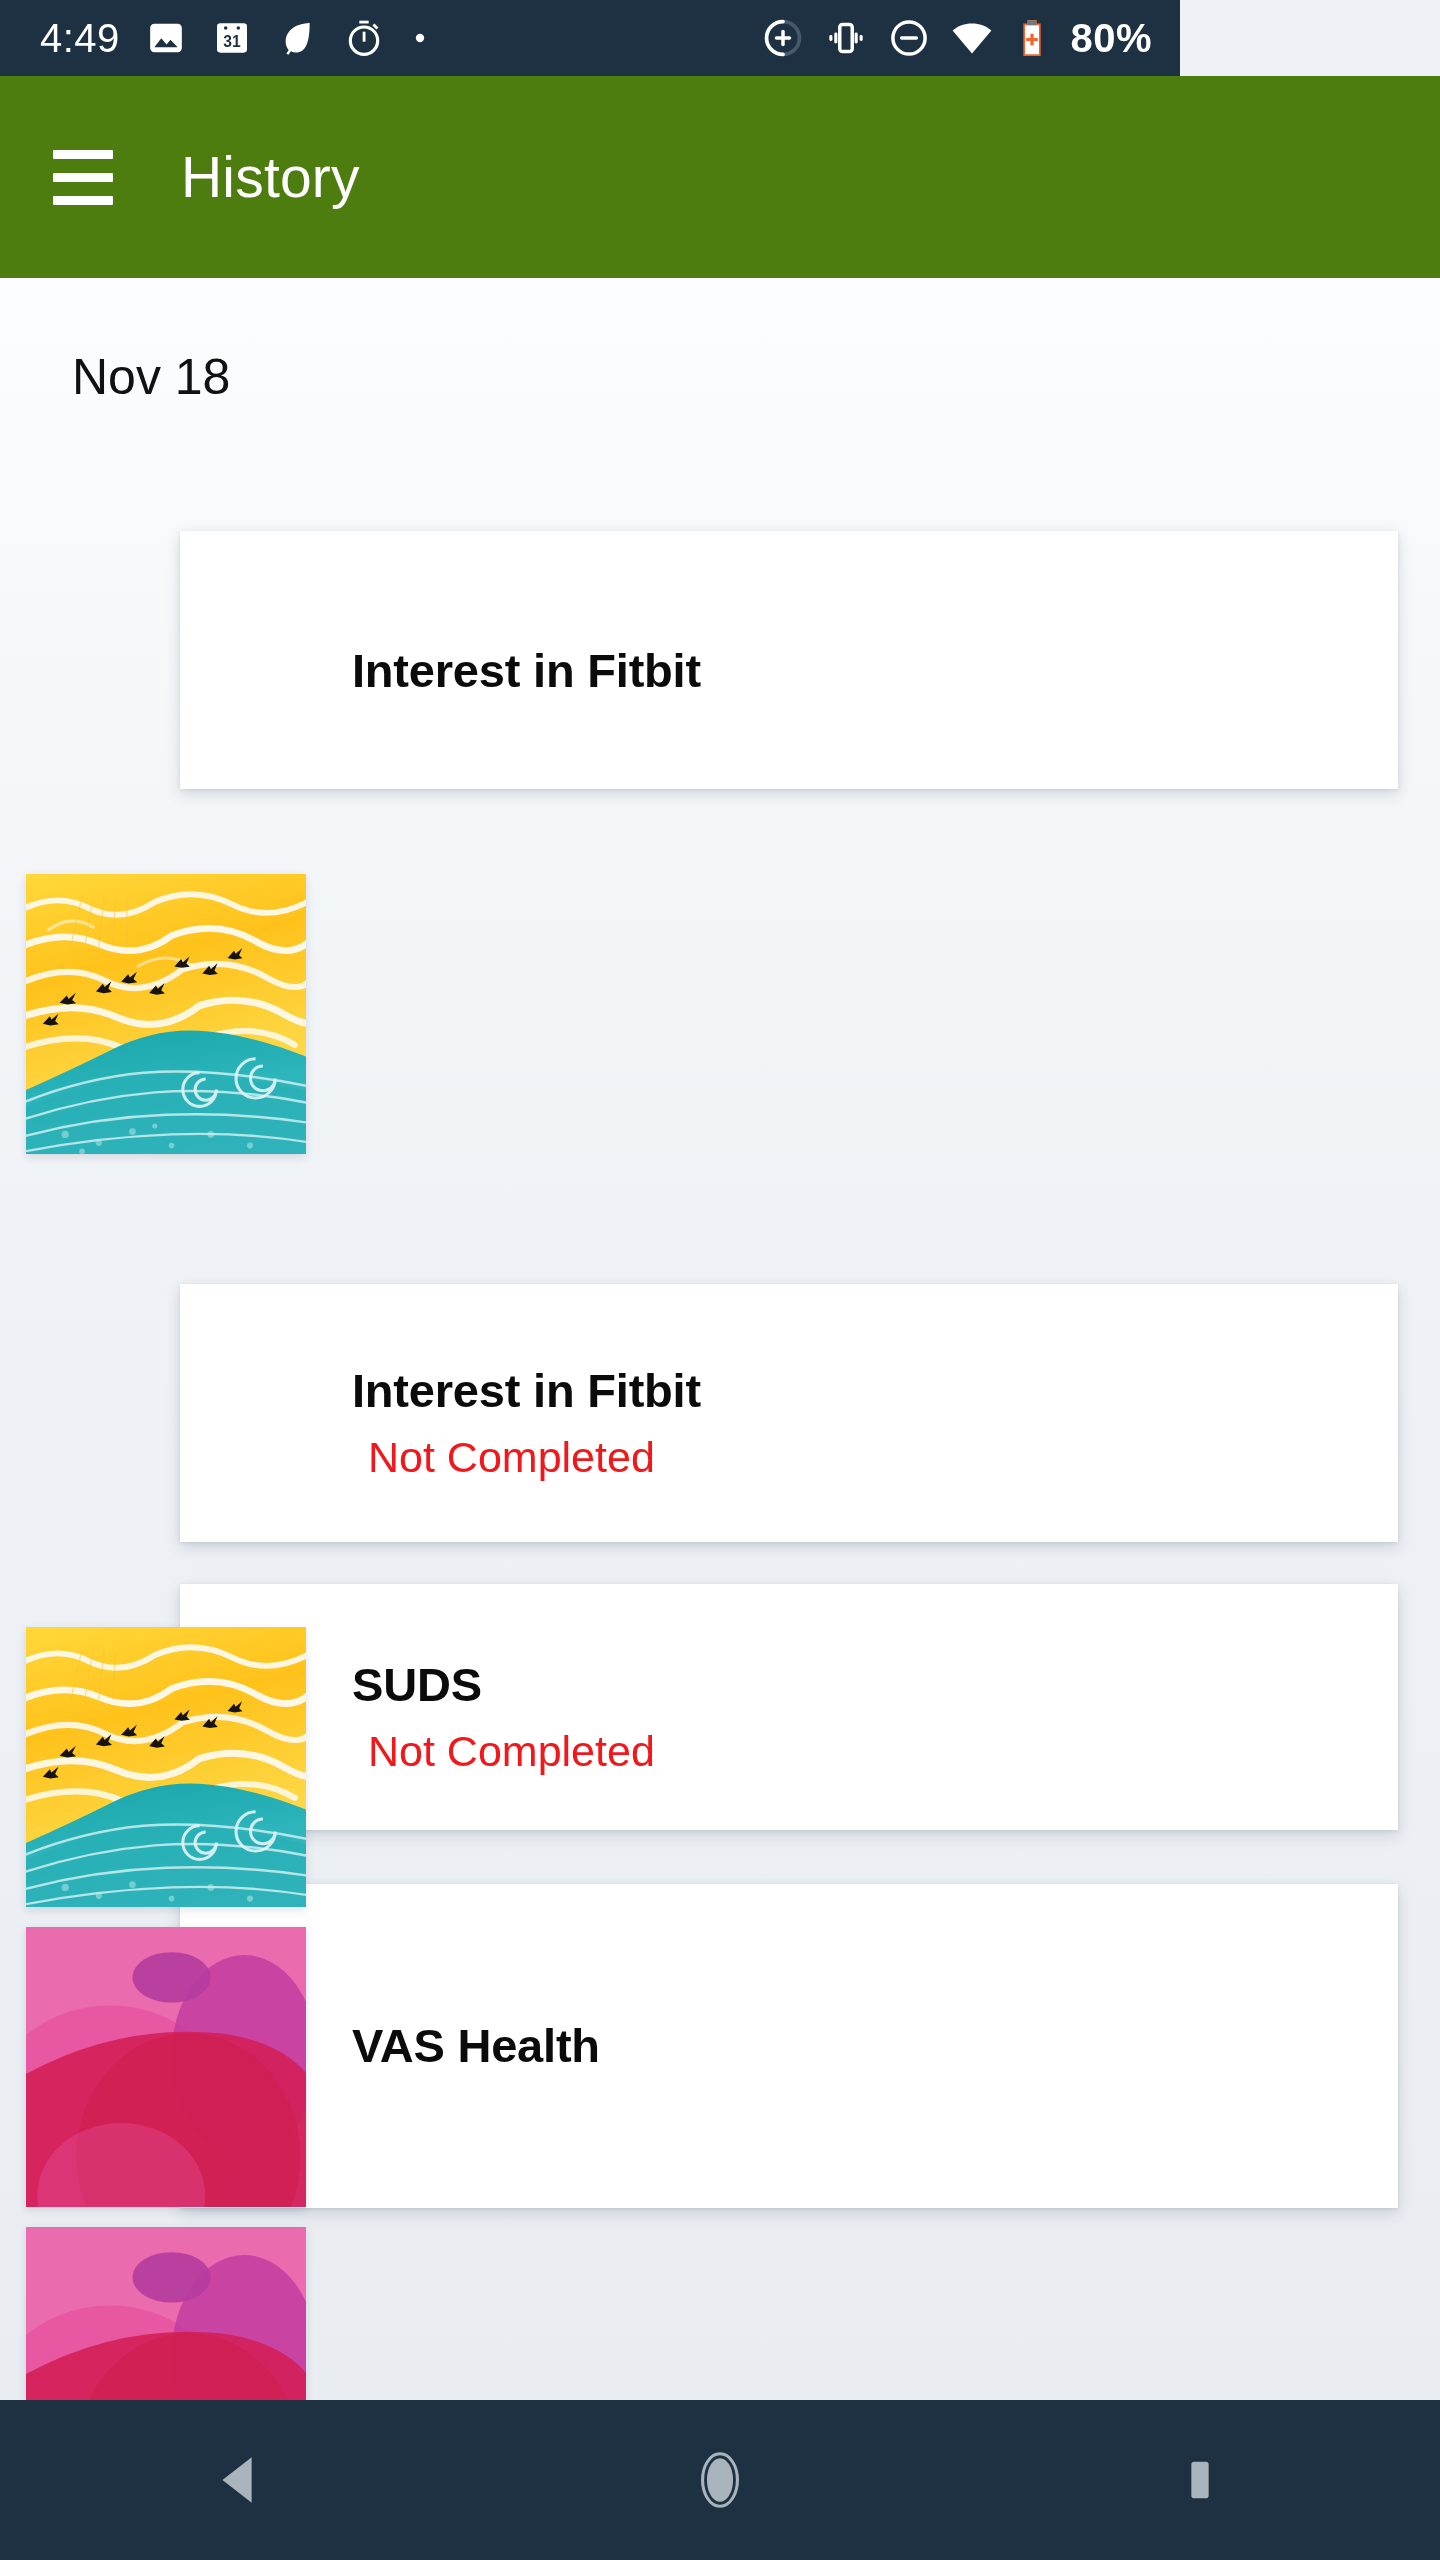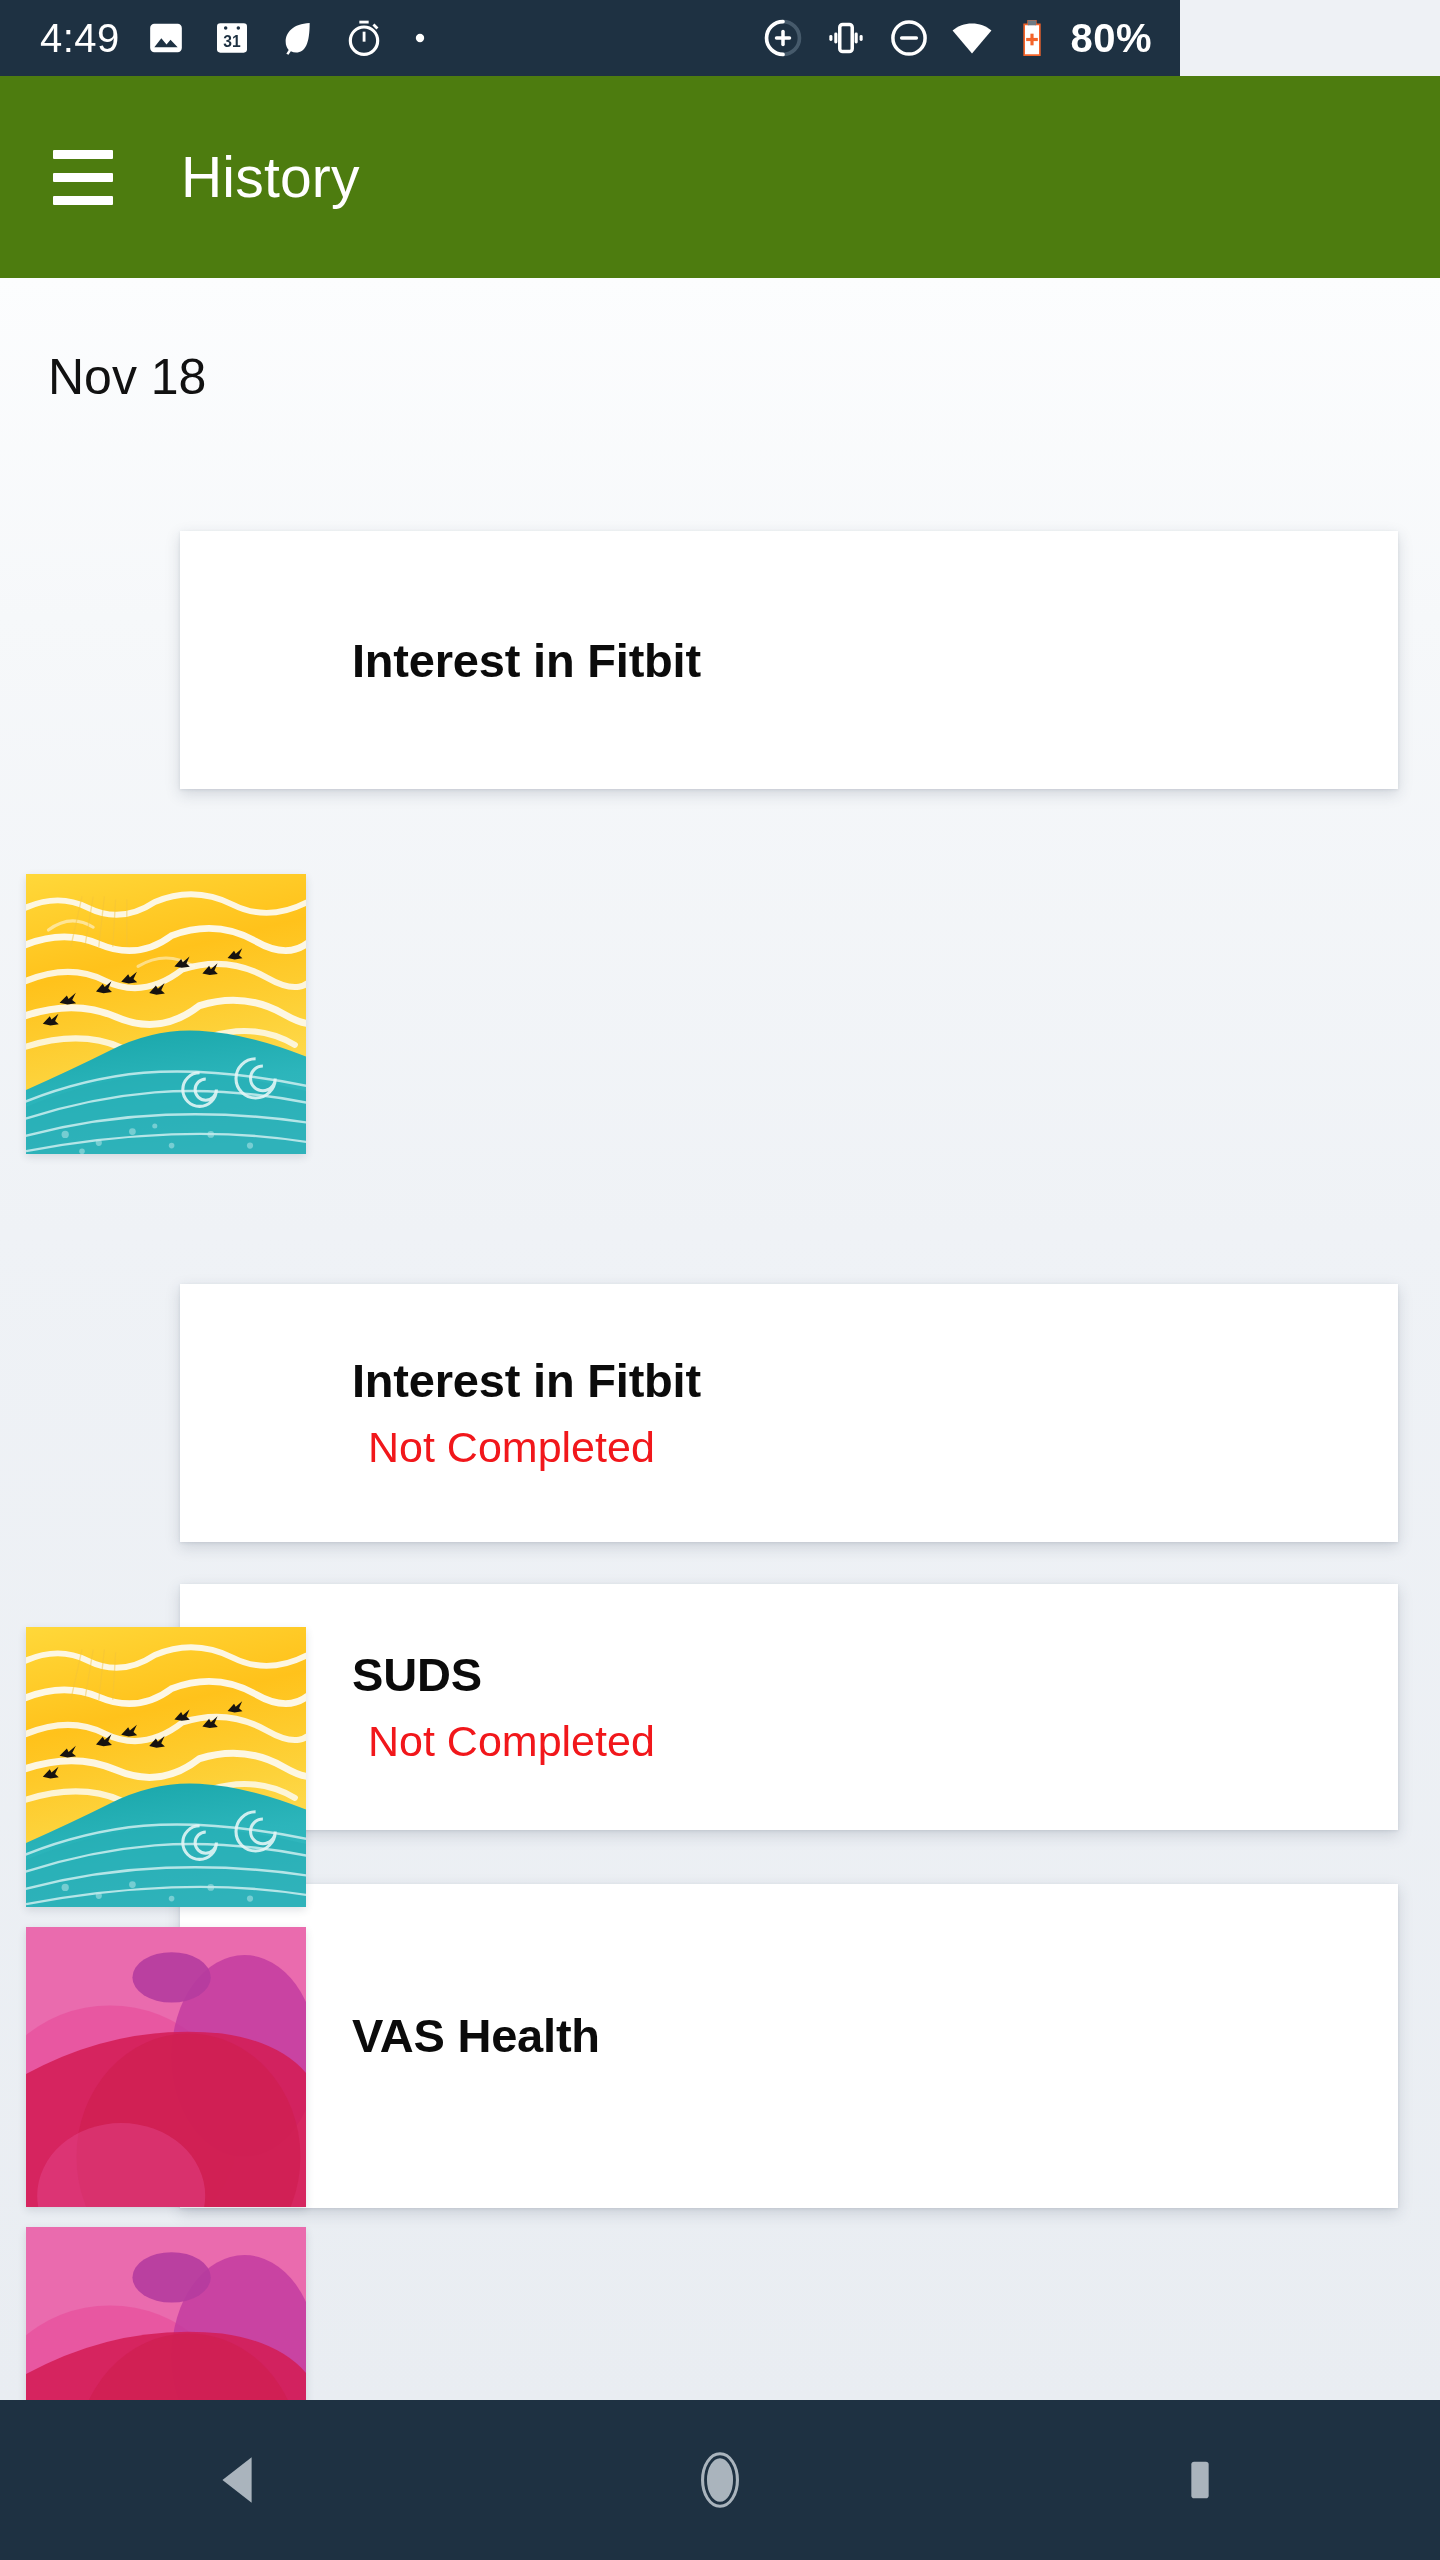"Nov 18" .date-header { padding-left: 48px -> 72px }
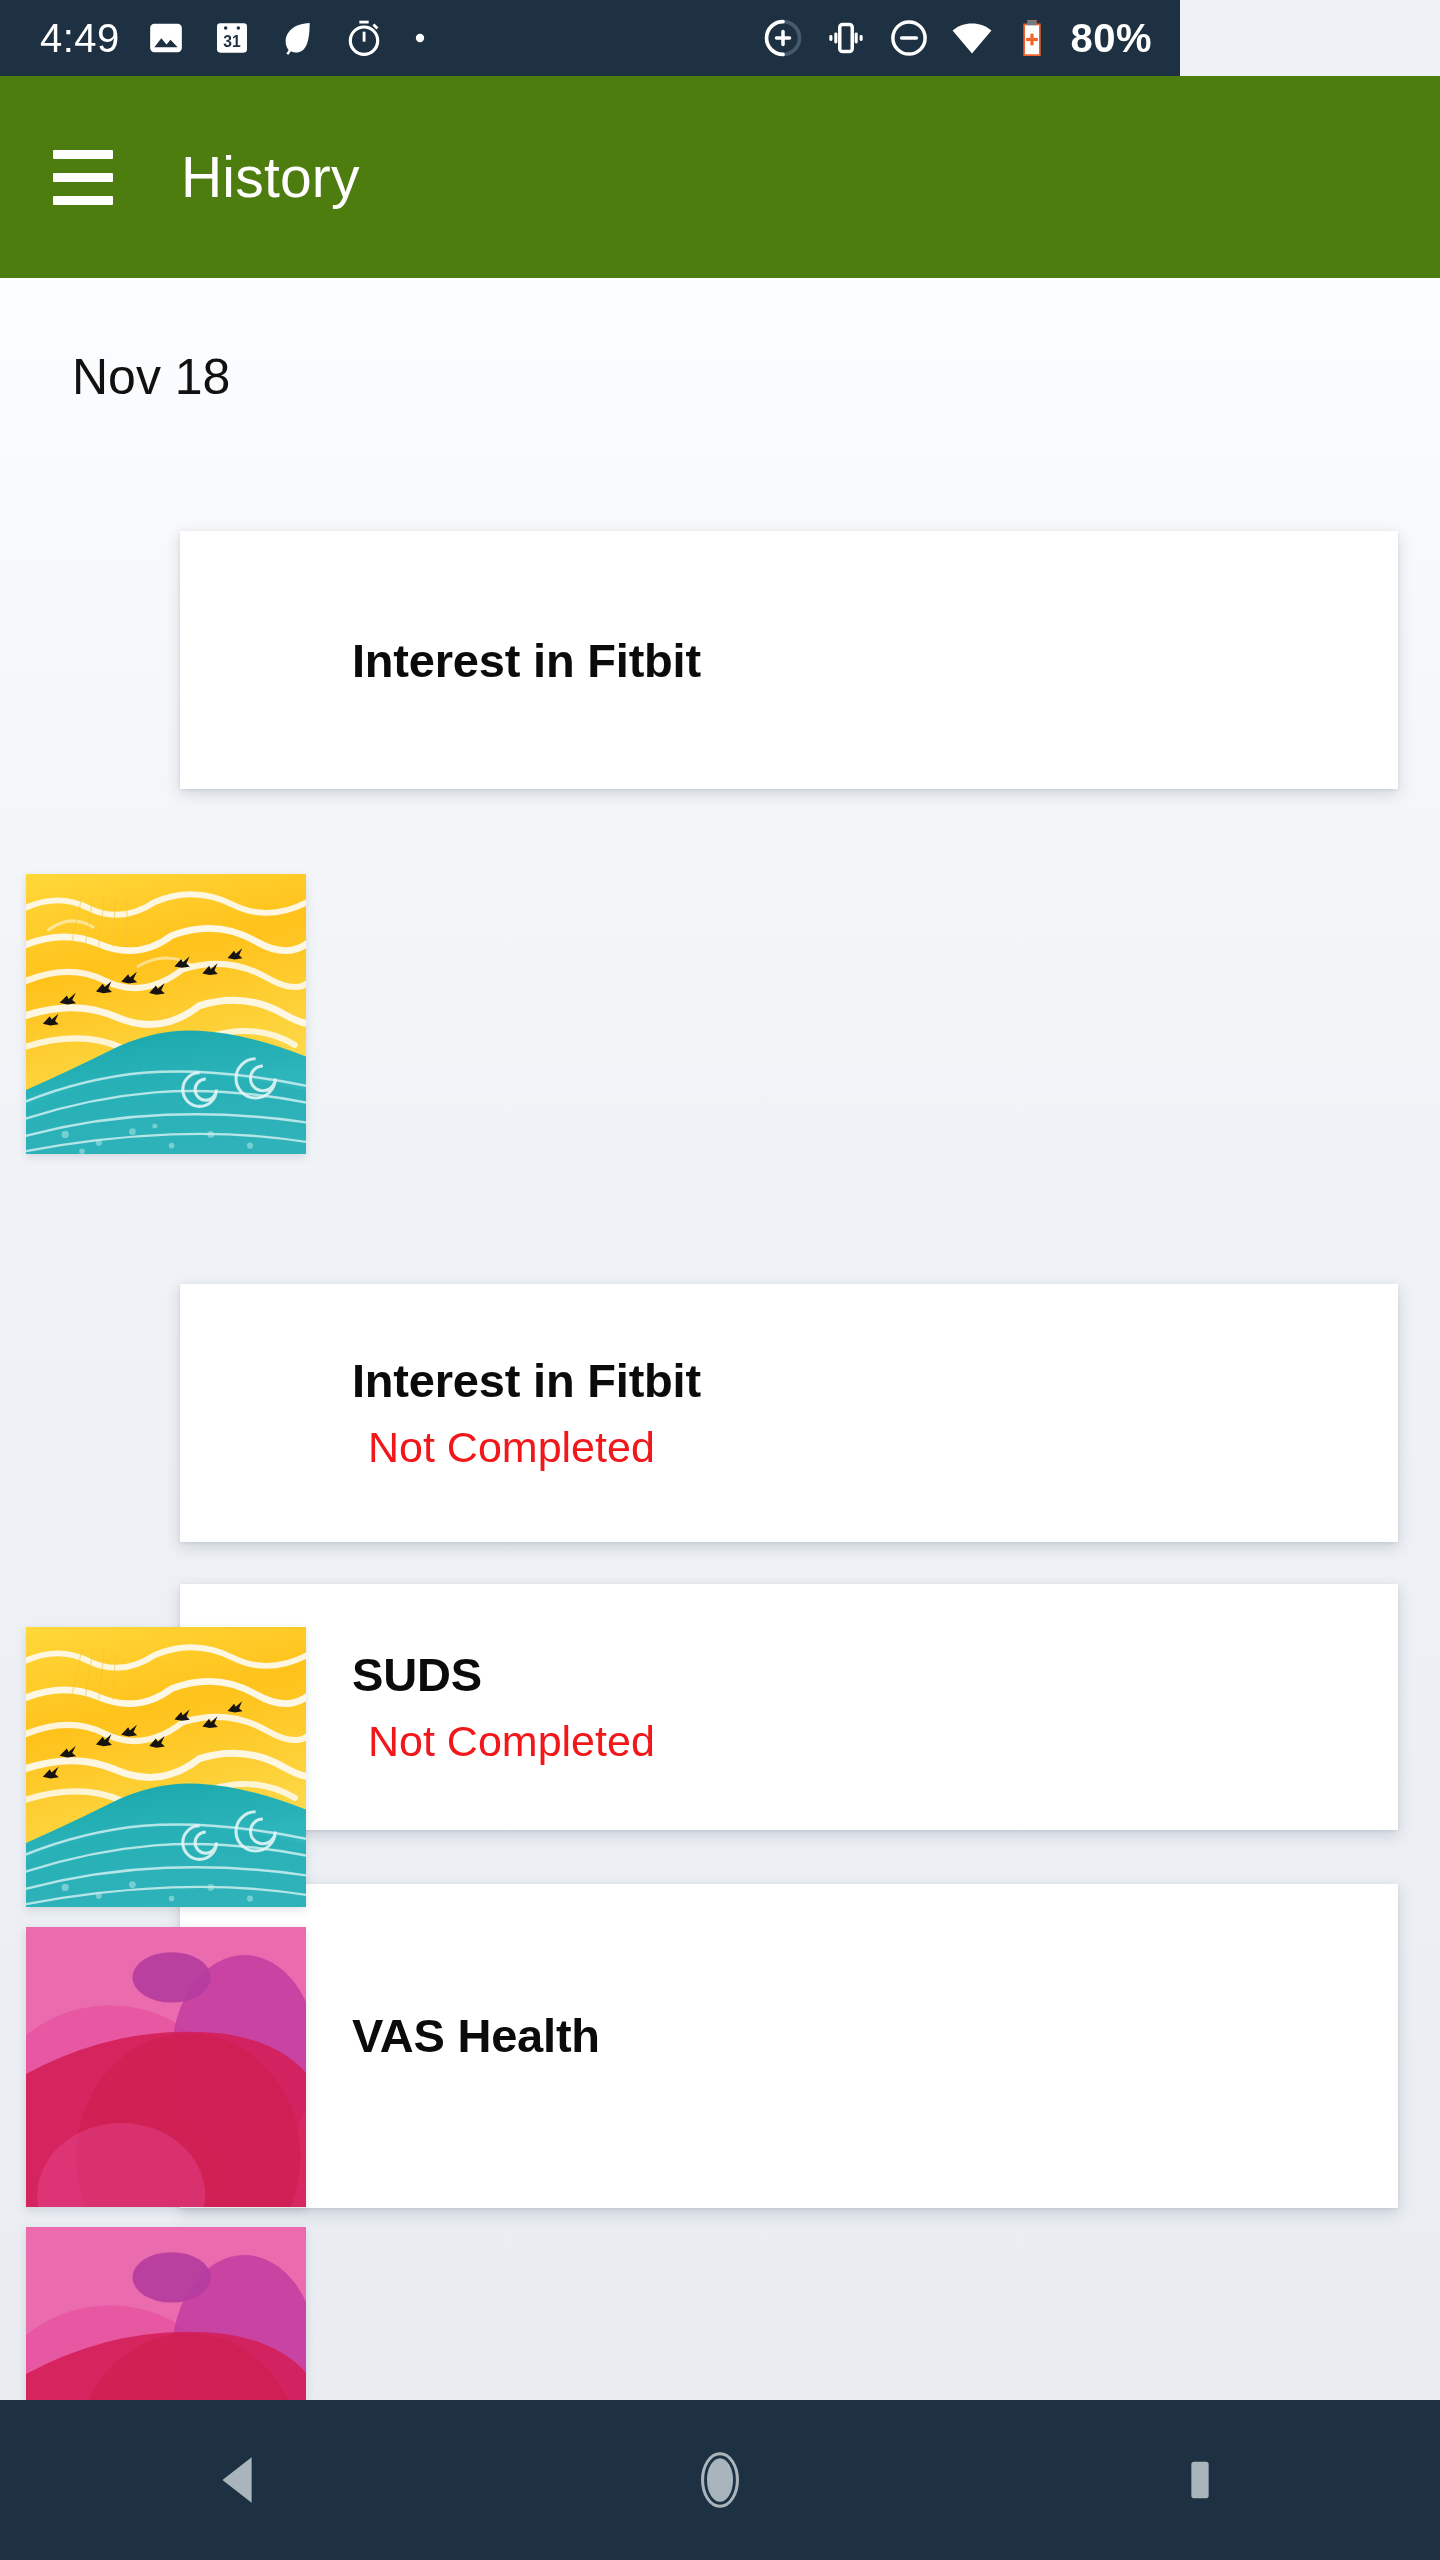"Interest in Fitbit" .card-text { top: 0 -> 10px }
